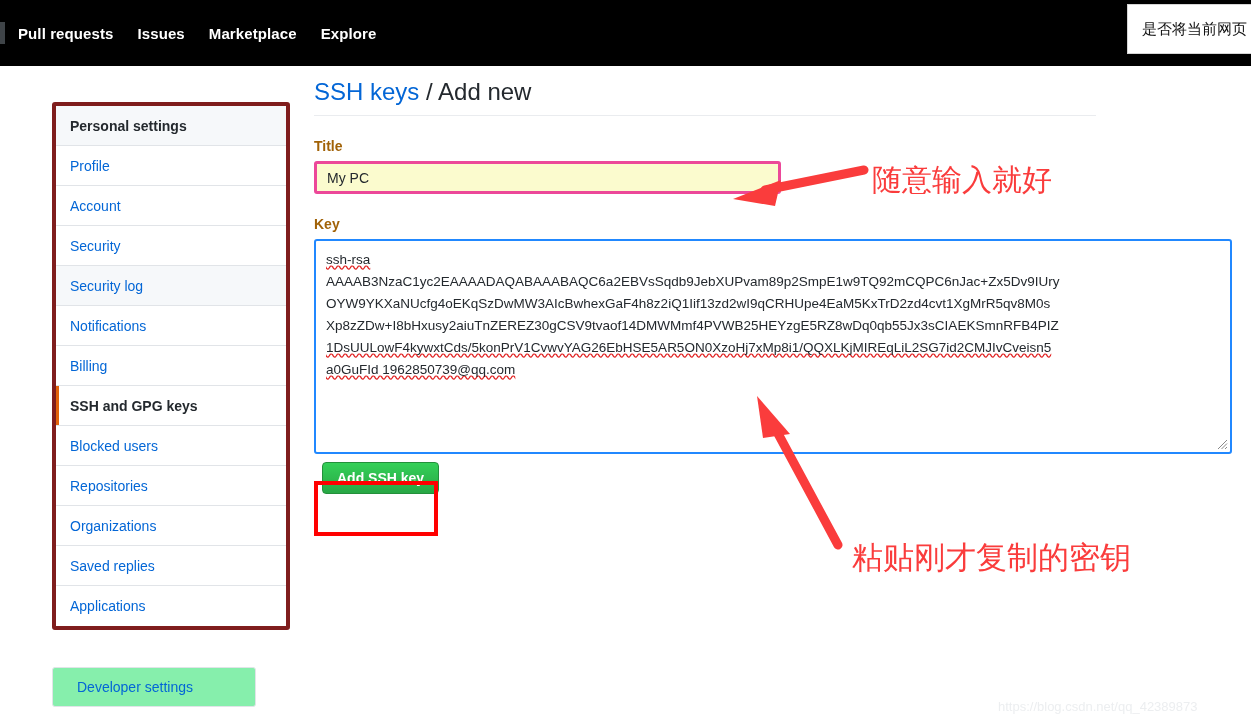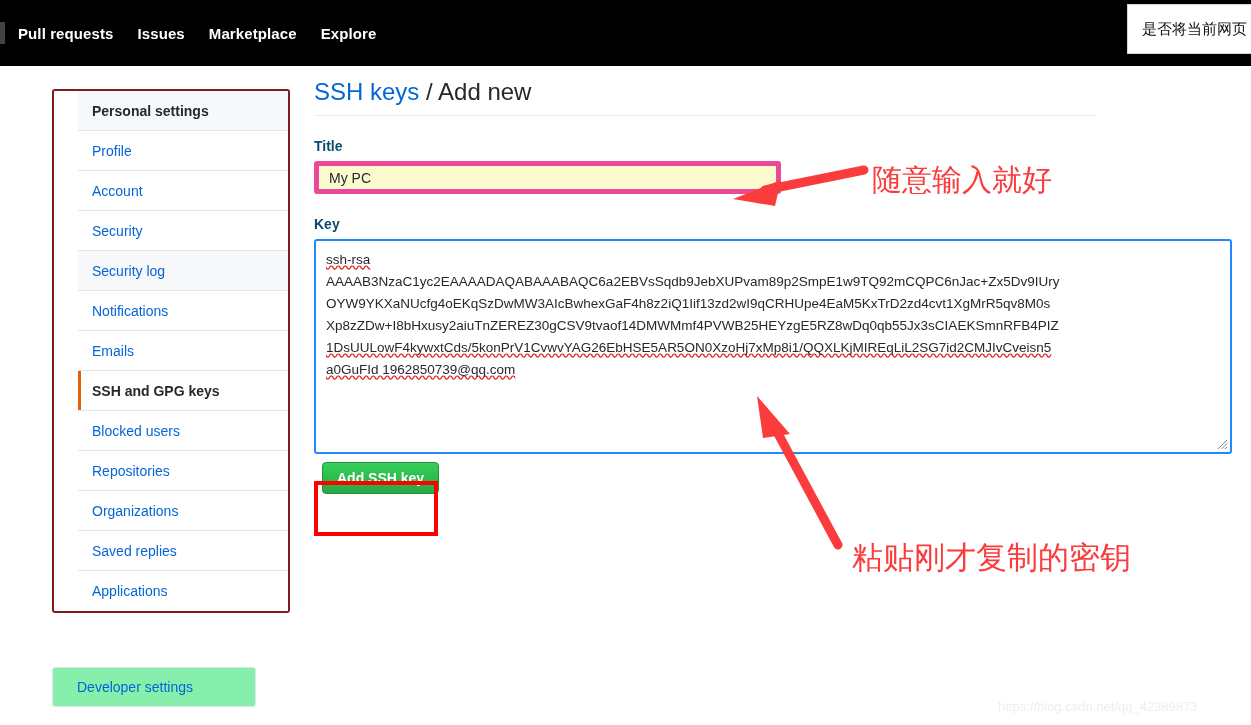"Personal settings" #sidebar { border: 2px solid #7f1d1d -> 4px solid #7f1d1d; padding-left: 24px -> none; top: 89px -> 102px }
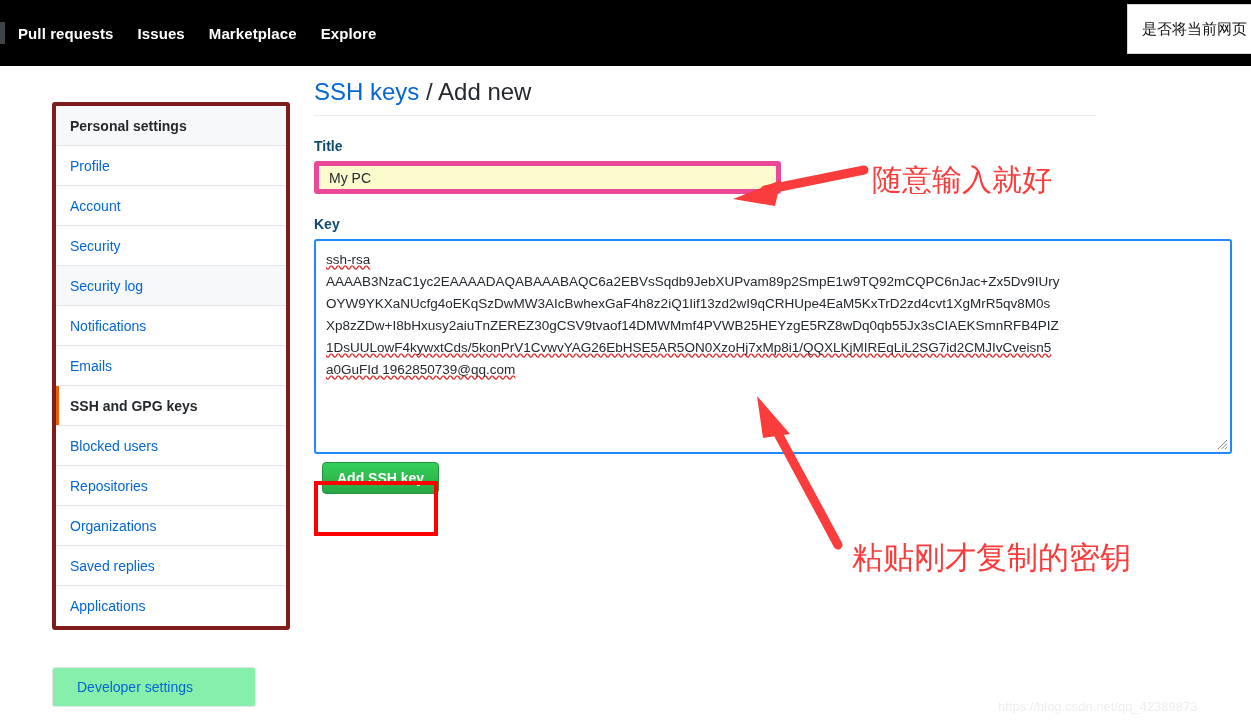"Title" .field-label { color: #0c4a6e -> #a16207 }
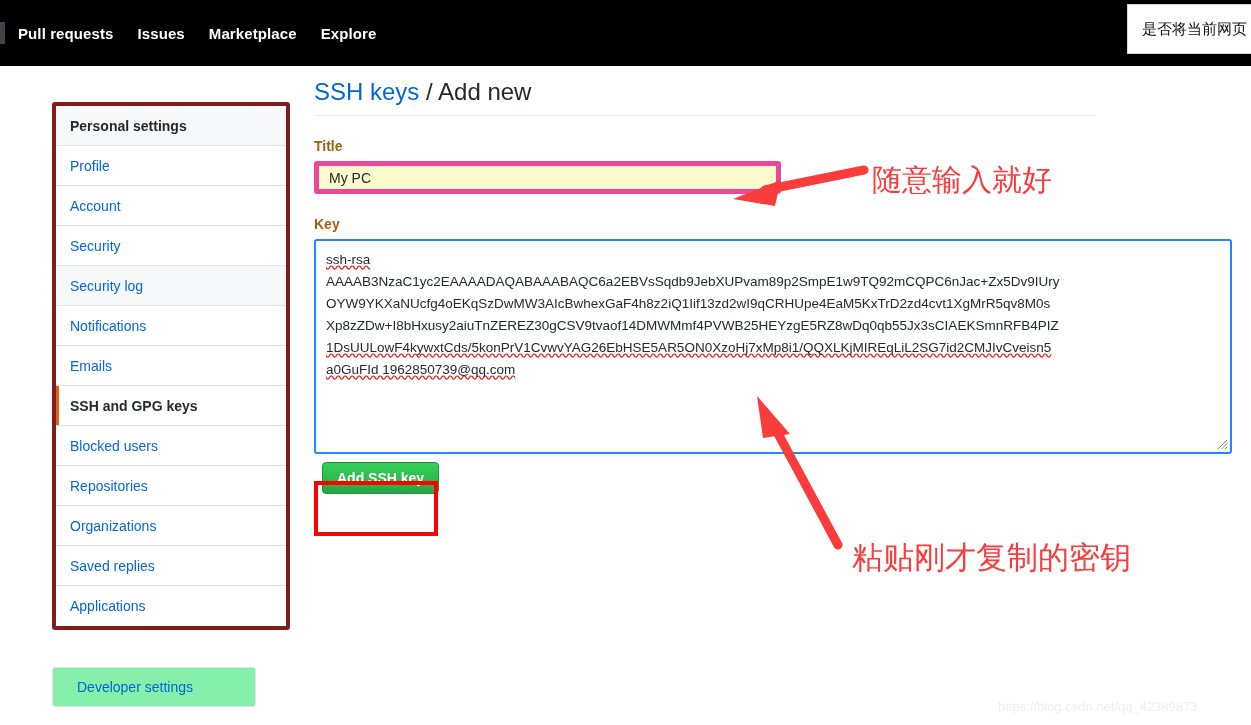"My PC" #title-input { border: 5px solid #ec4899 -> 3px solid #ec4899 }
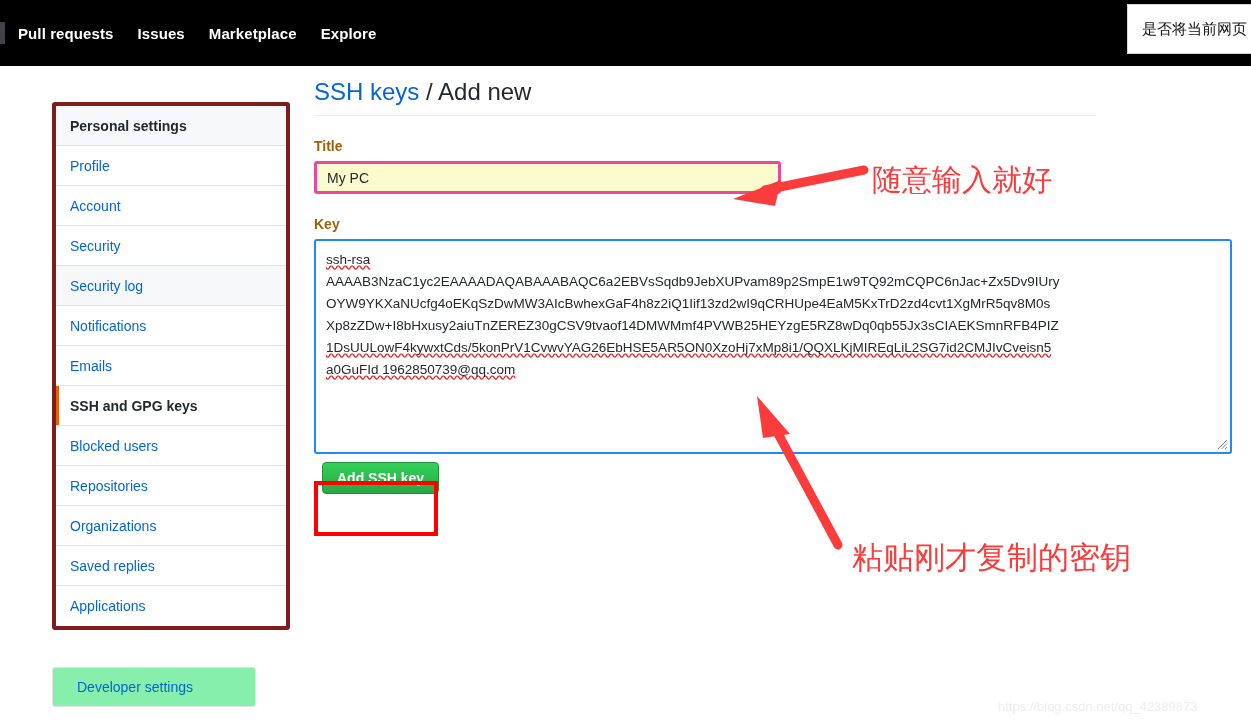"Emails" div.side-item { text: Emails -> Billing }
